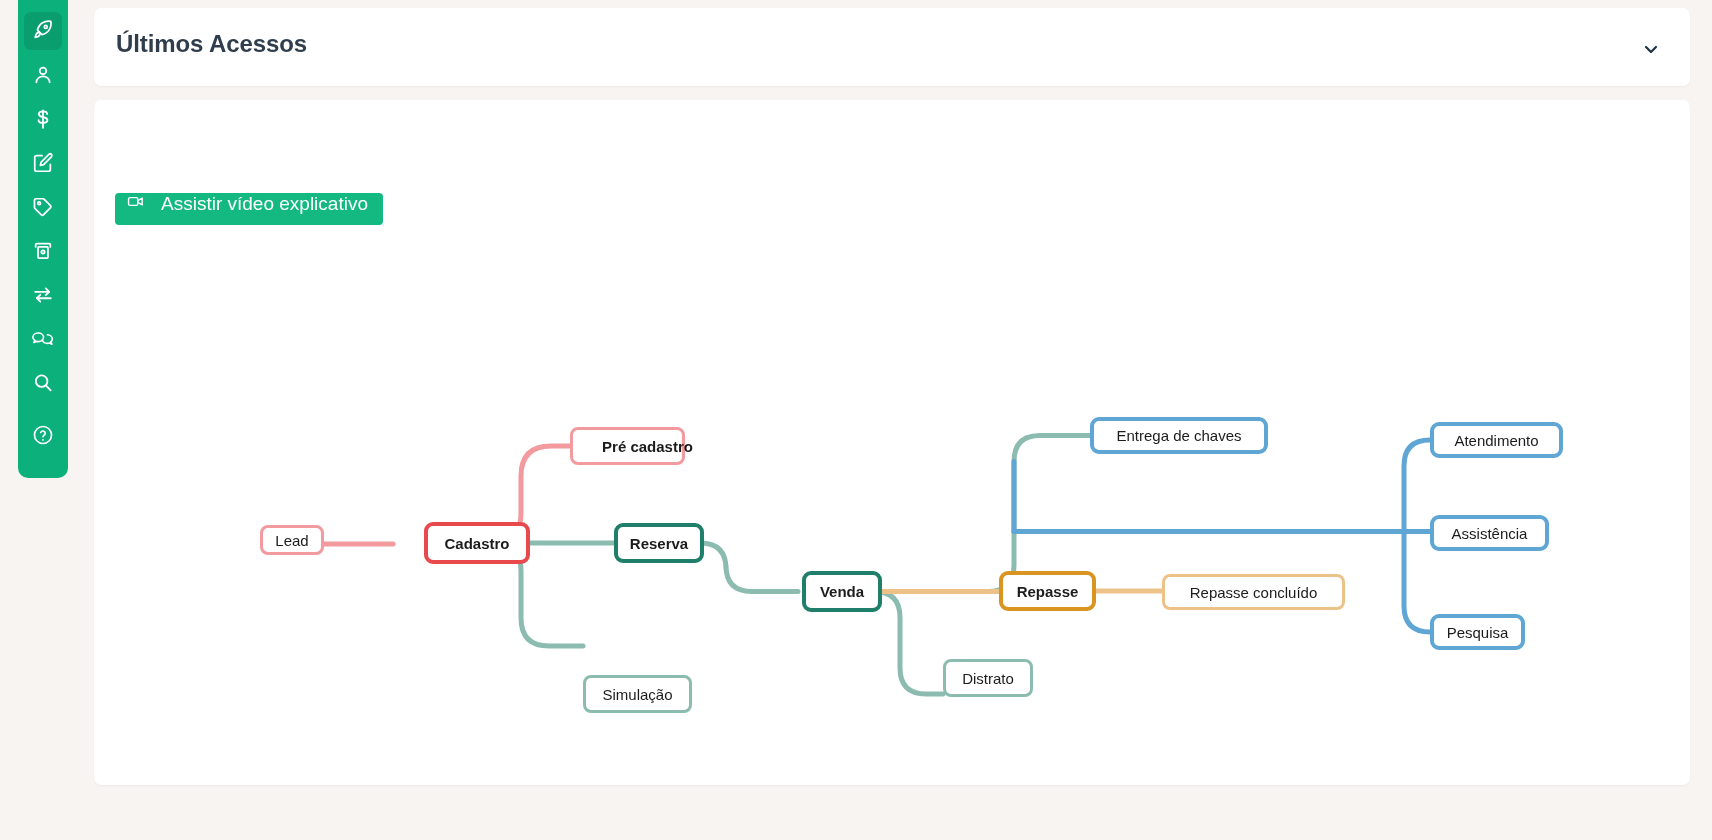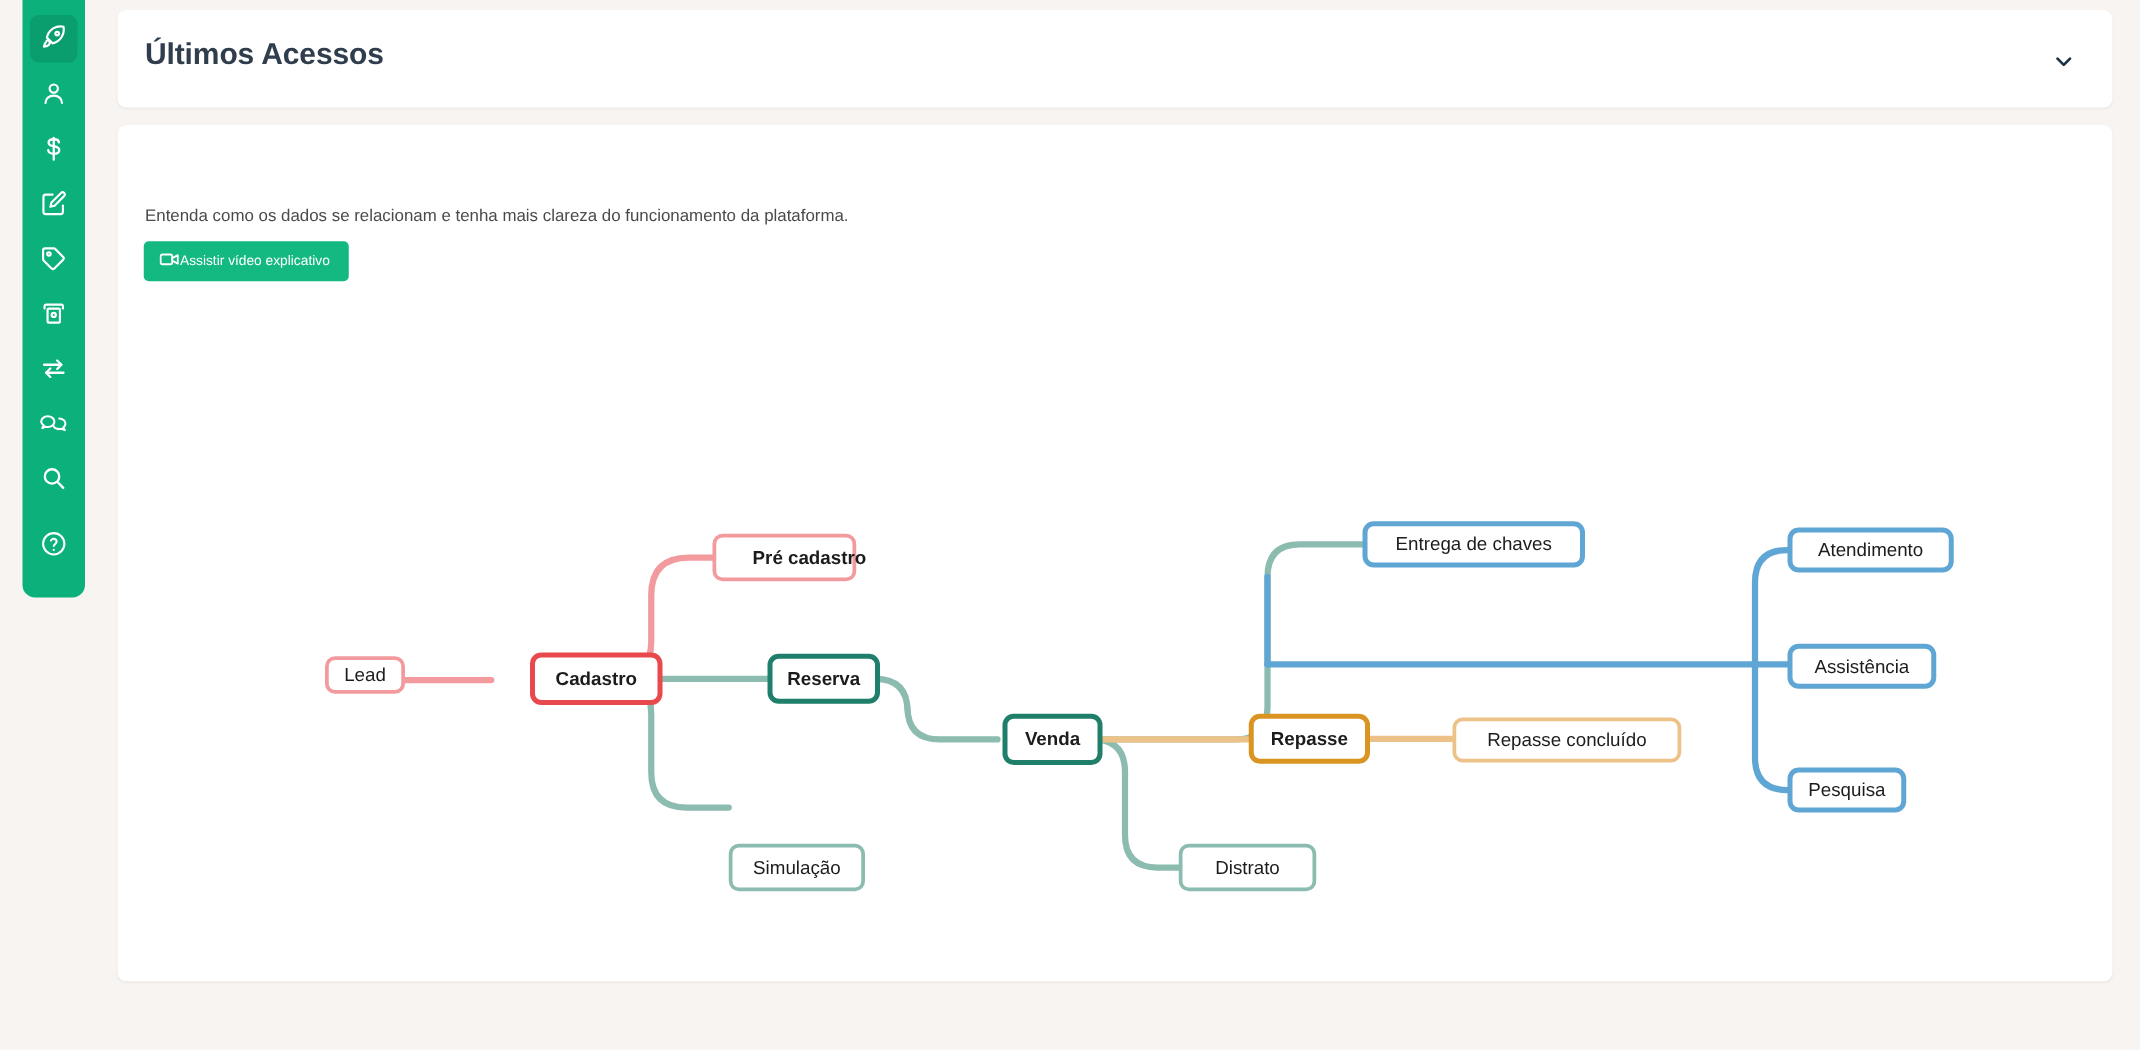"Entenda como os dados se" div { html: <div>Entenda como os dados se relacionam e tenha mais clareza do funcionamento da plataforma.</div> -> none }
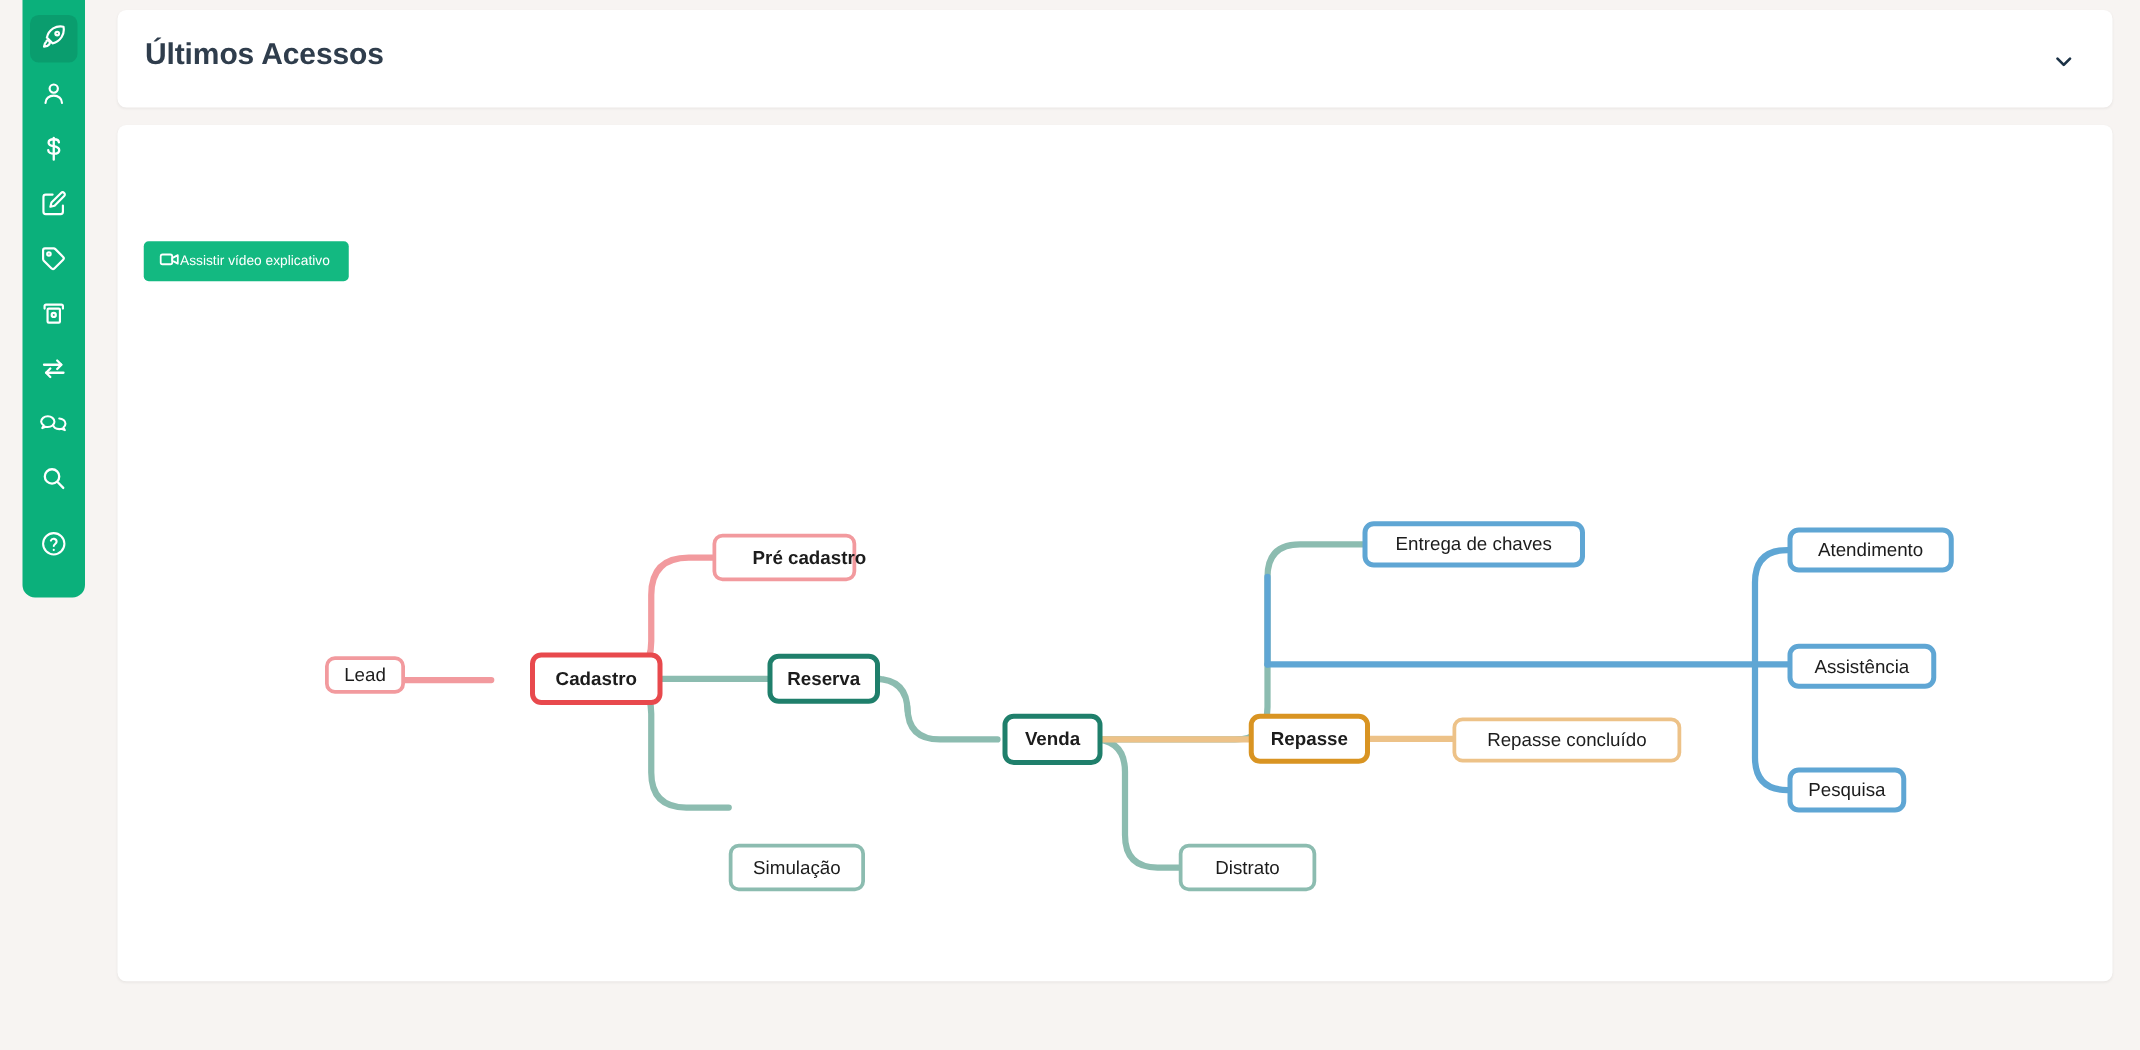"Assistir vídeo explicativo" #video-btn { align-items: center -> none; font-size: 11px -> 19px; gap: 0 -> 17px }
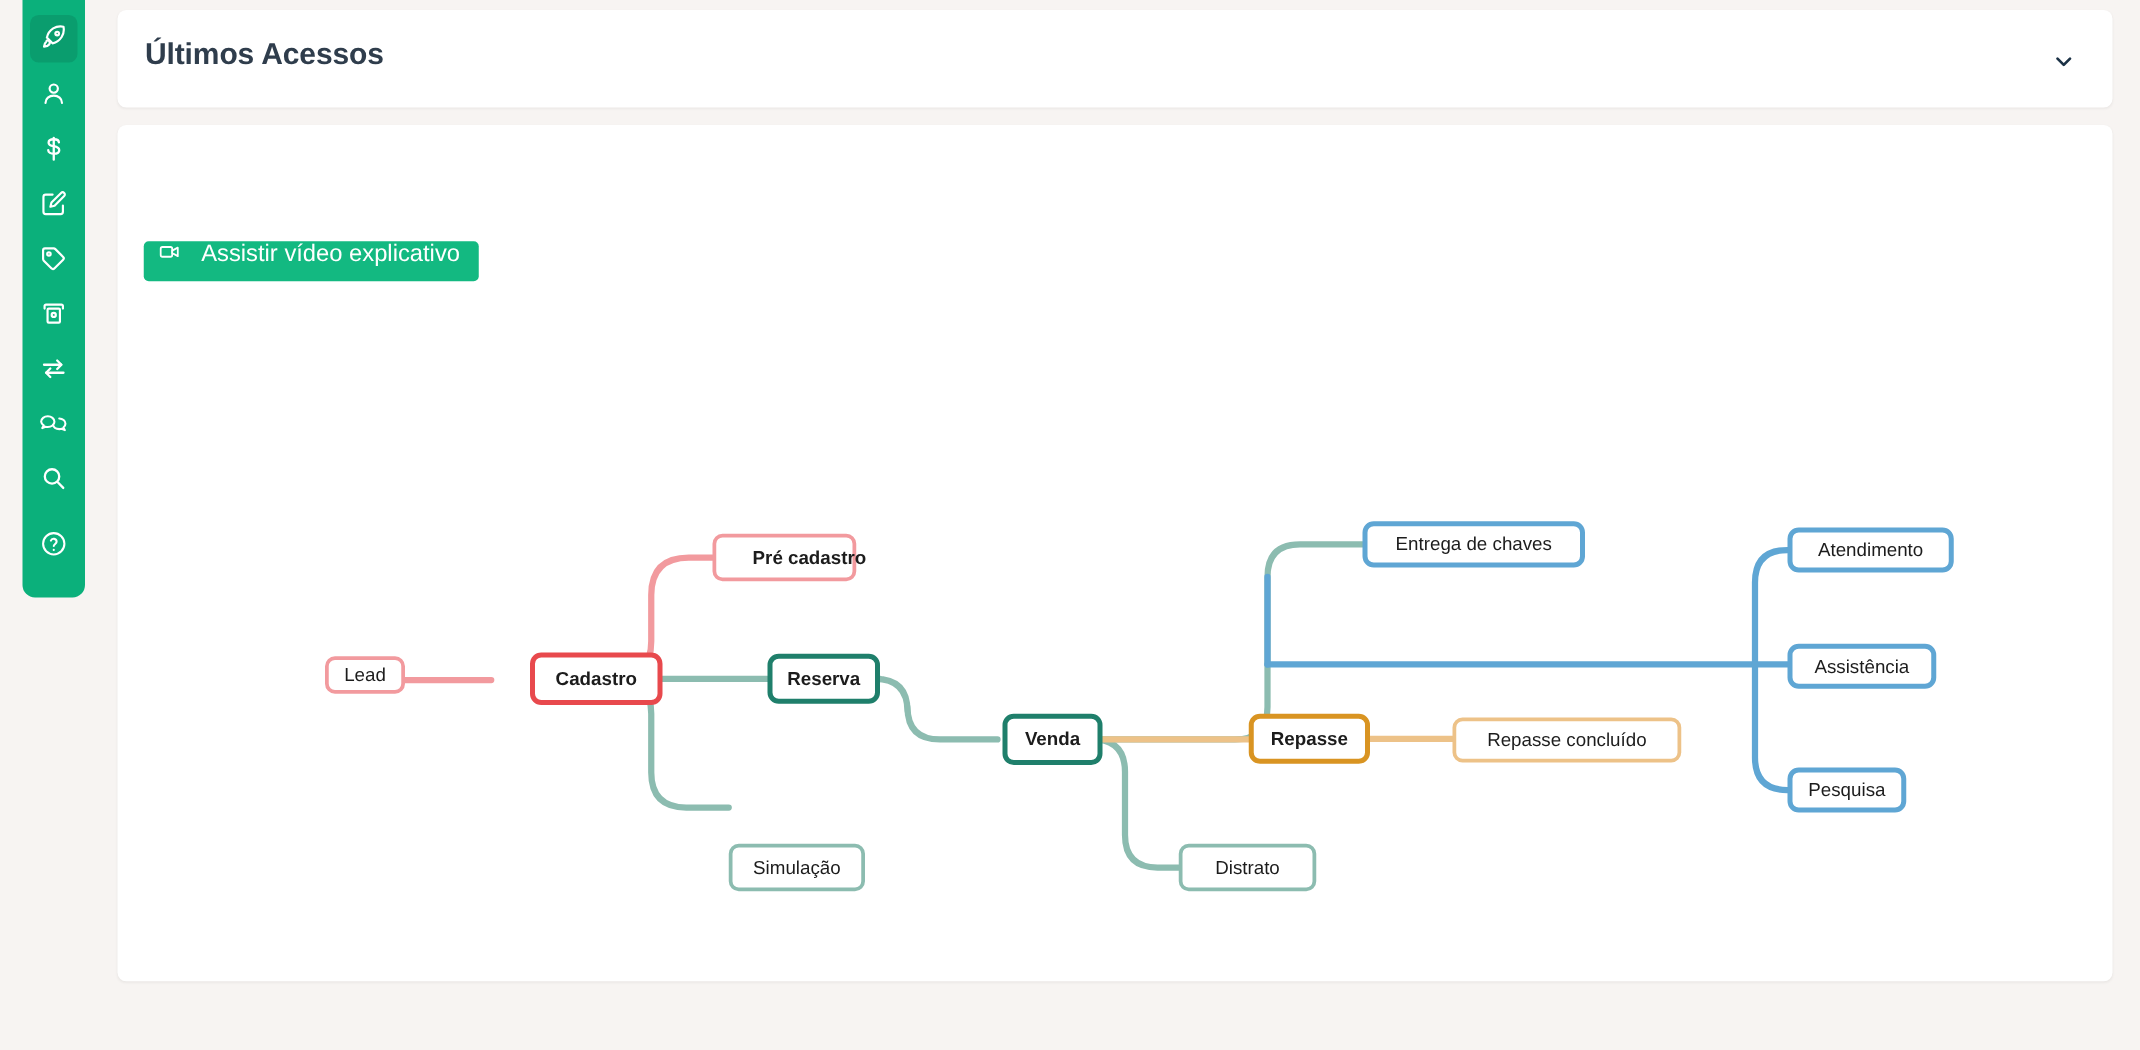"Distrato" div.node { top: 425px -> 409px; width: 110px -> 90px }
